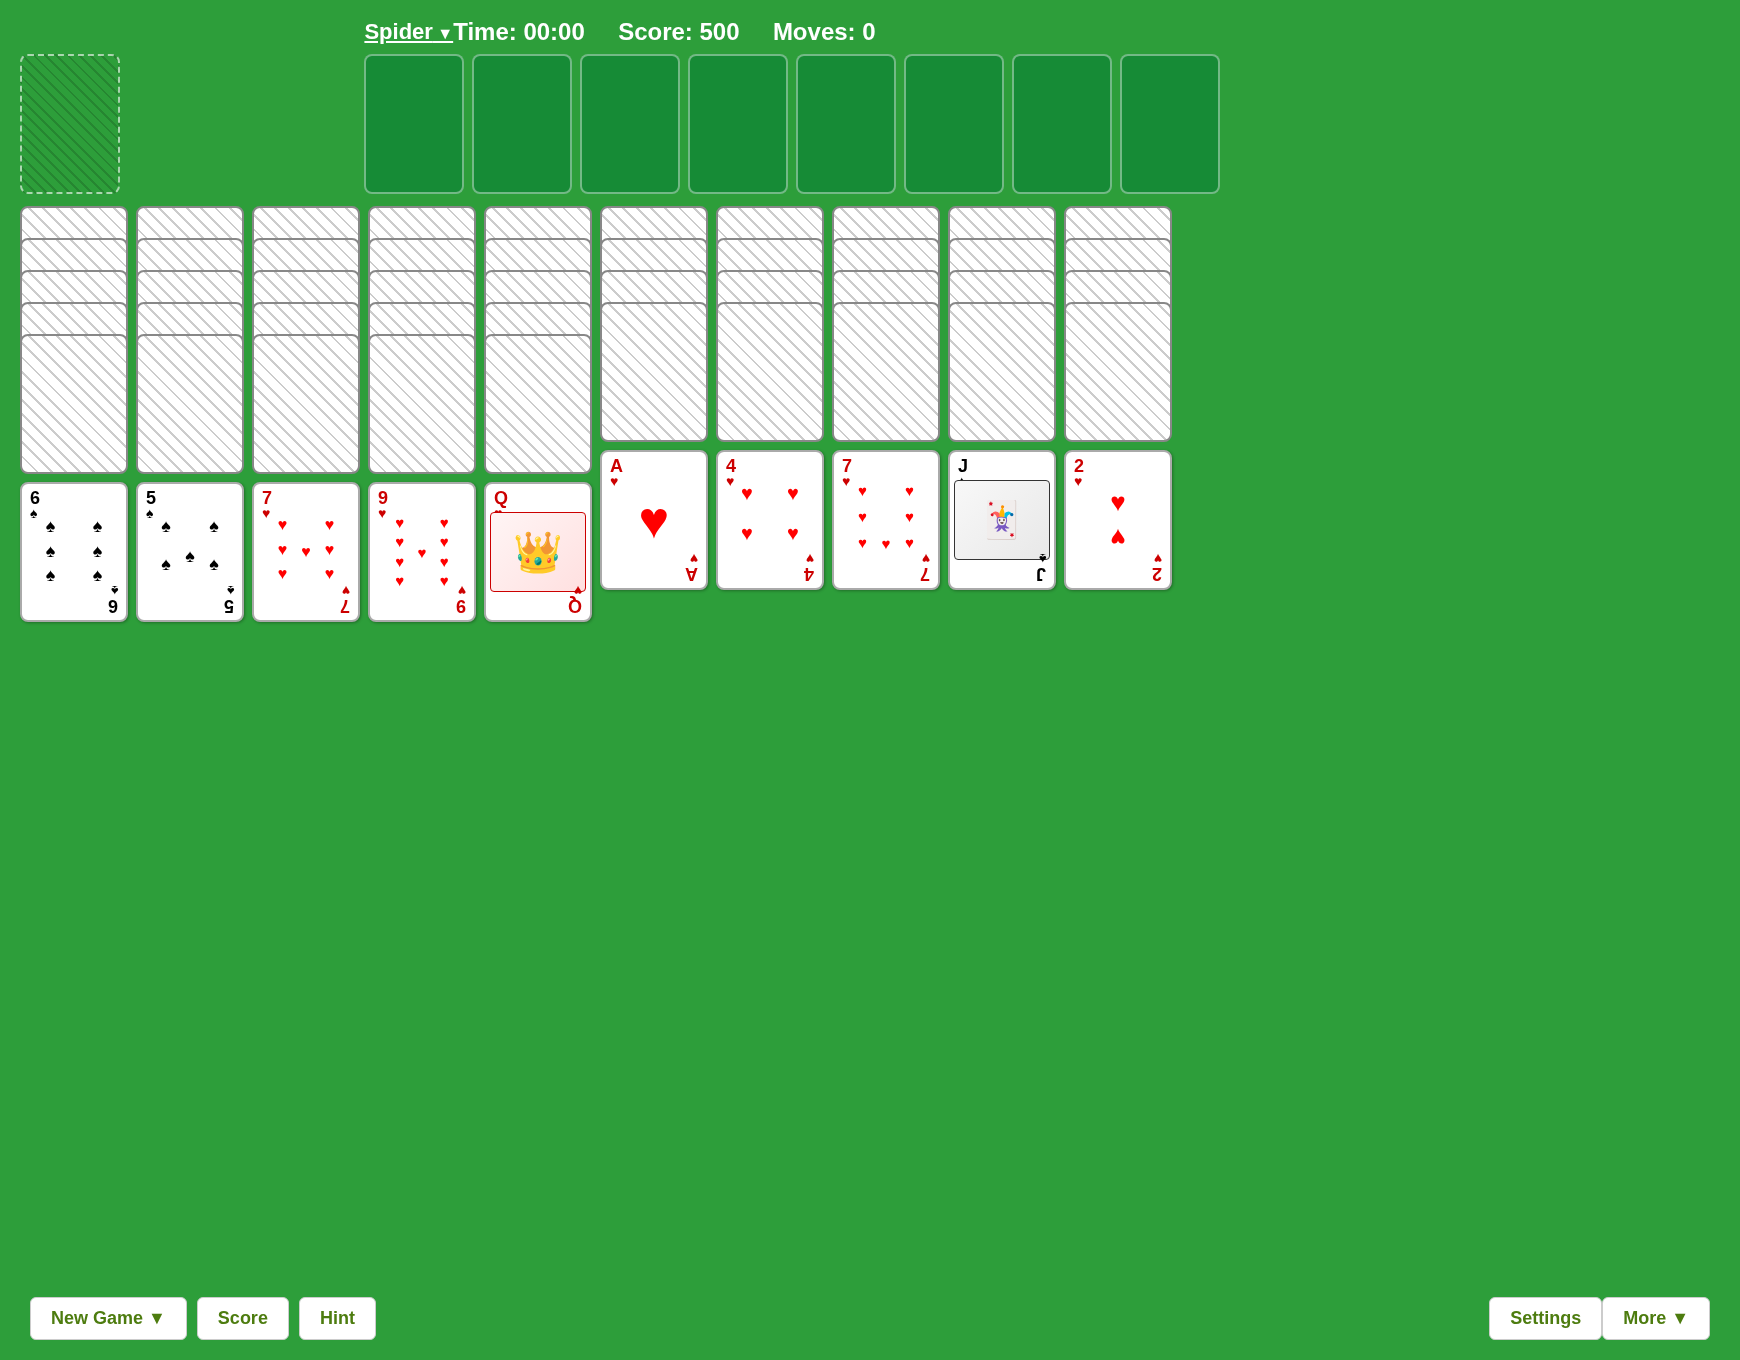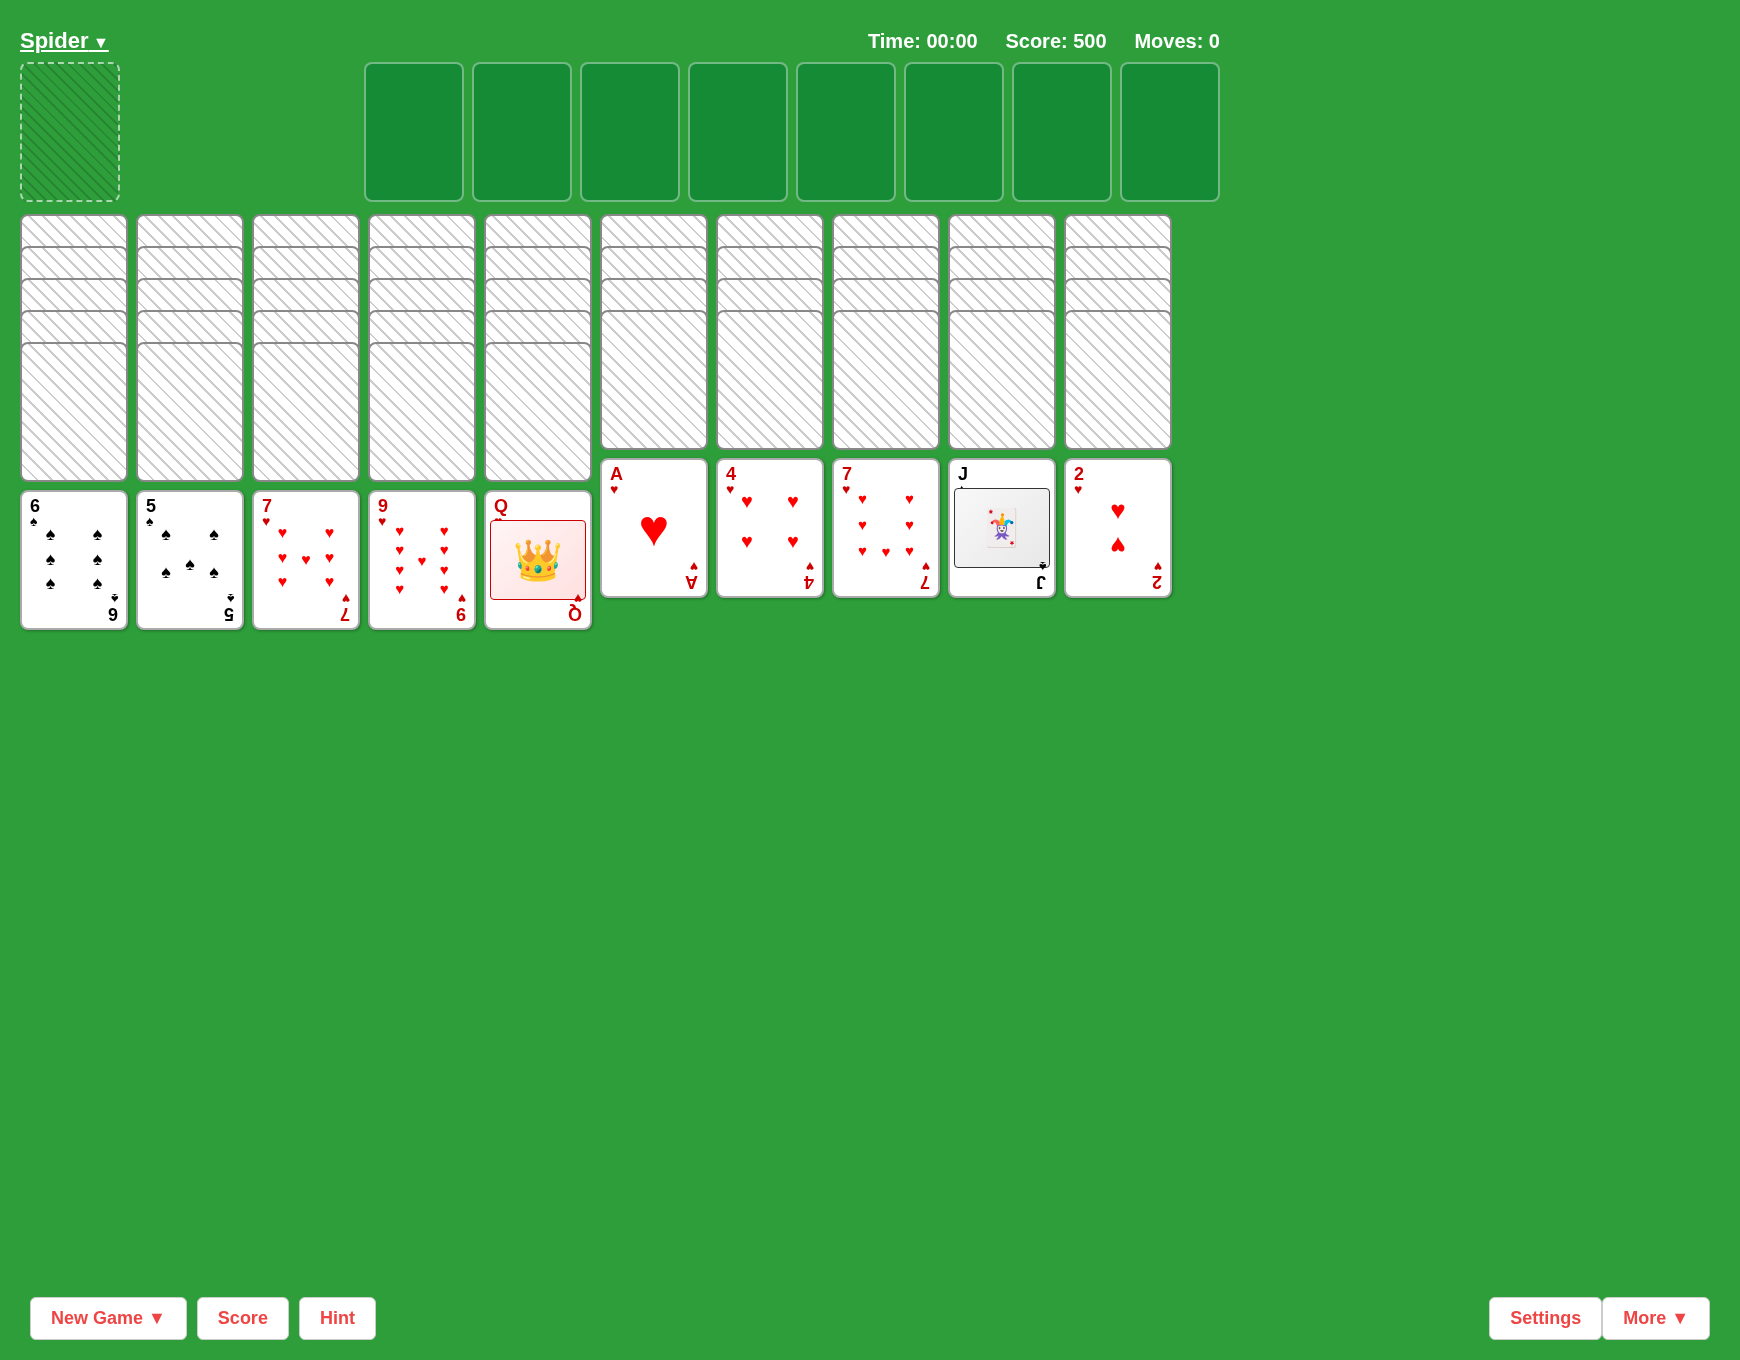"Spider" #header { justify-content: space-between -> center; padding: 28px 20px 8px 20px -> 18px 20px 8px 20px }
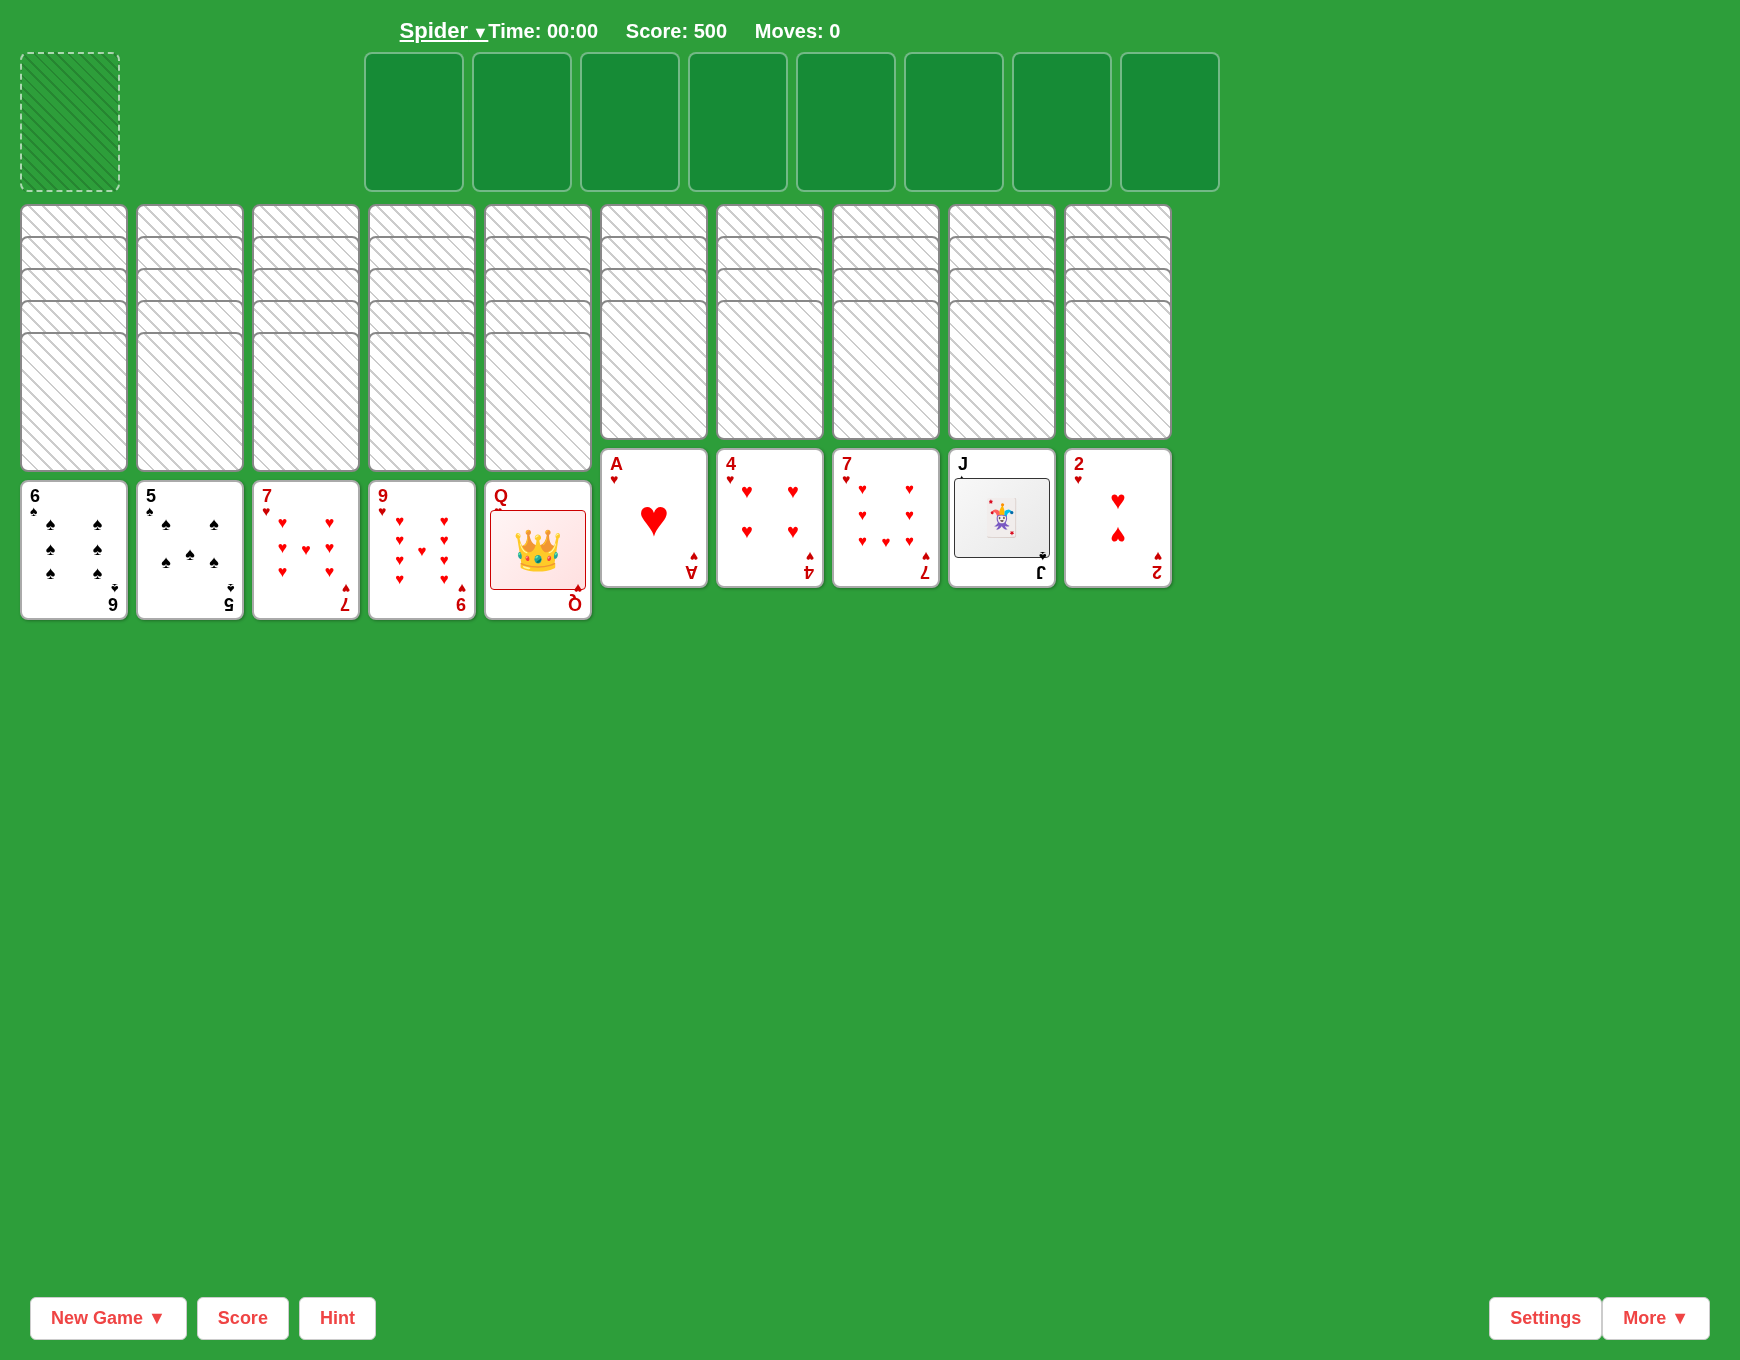"Time: 00:00 Score: 500 Moves:" #stats { font-size: 20px -> 24px }
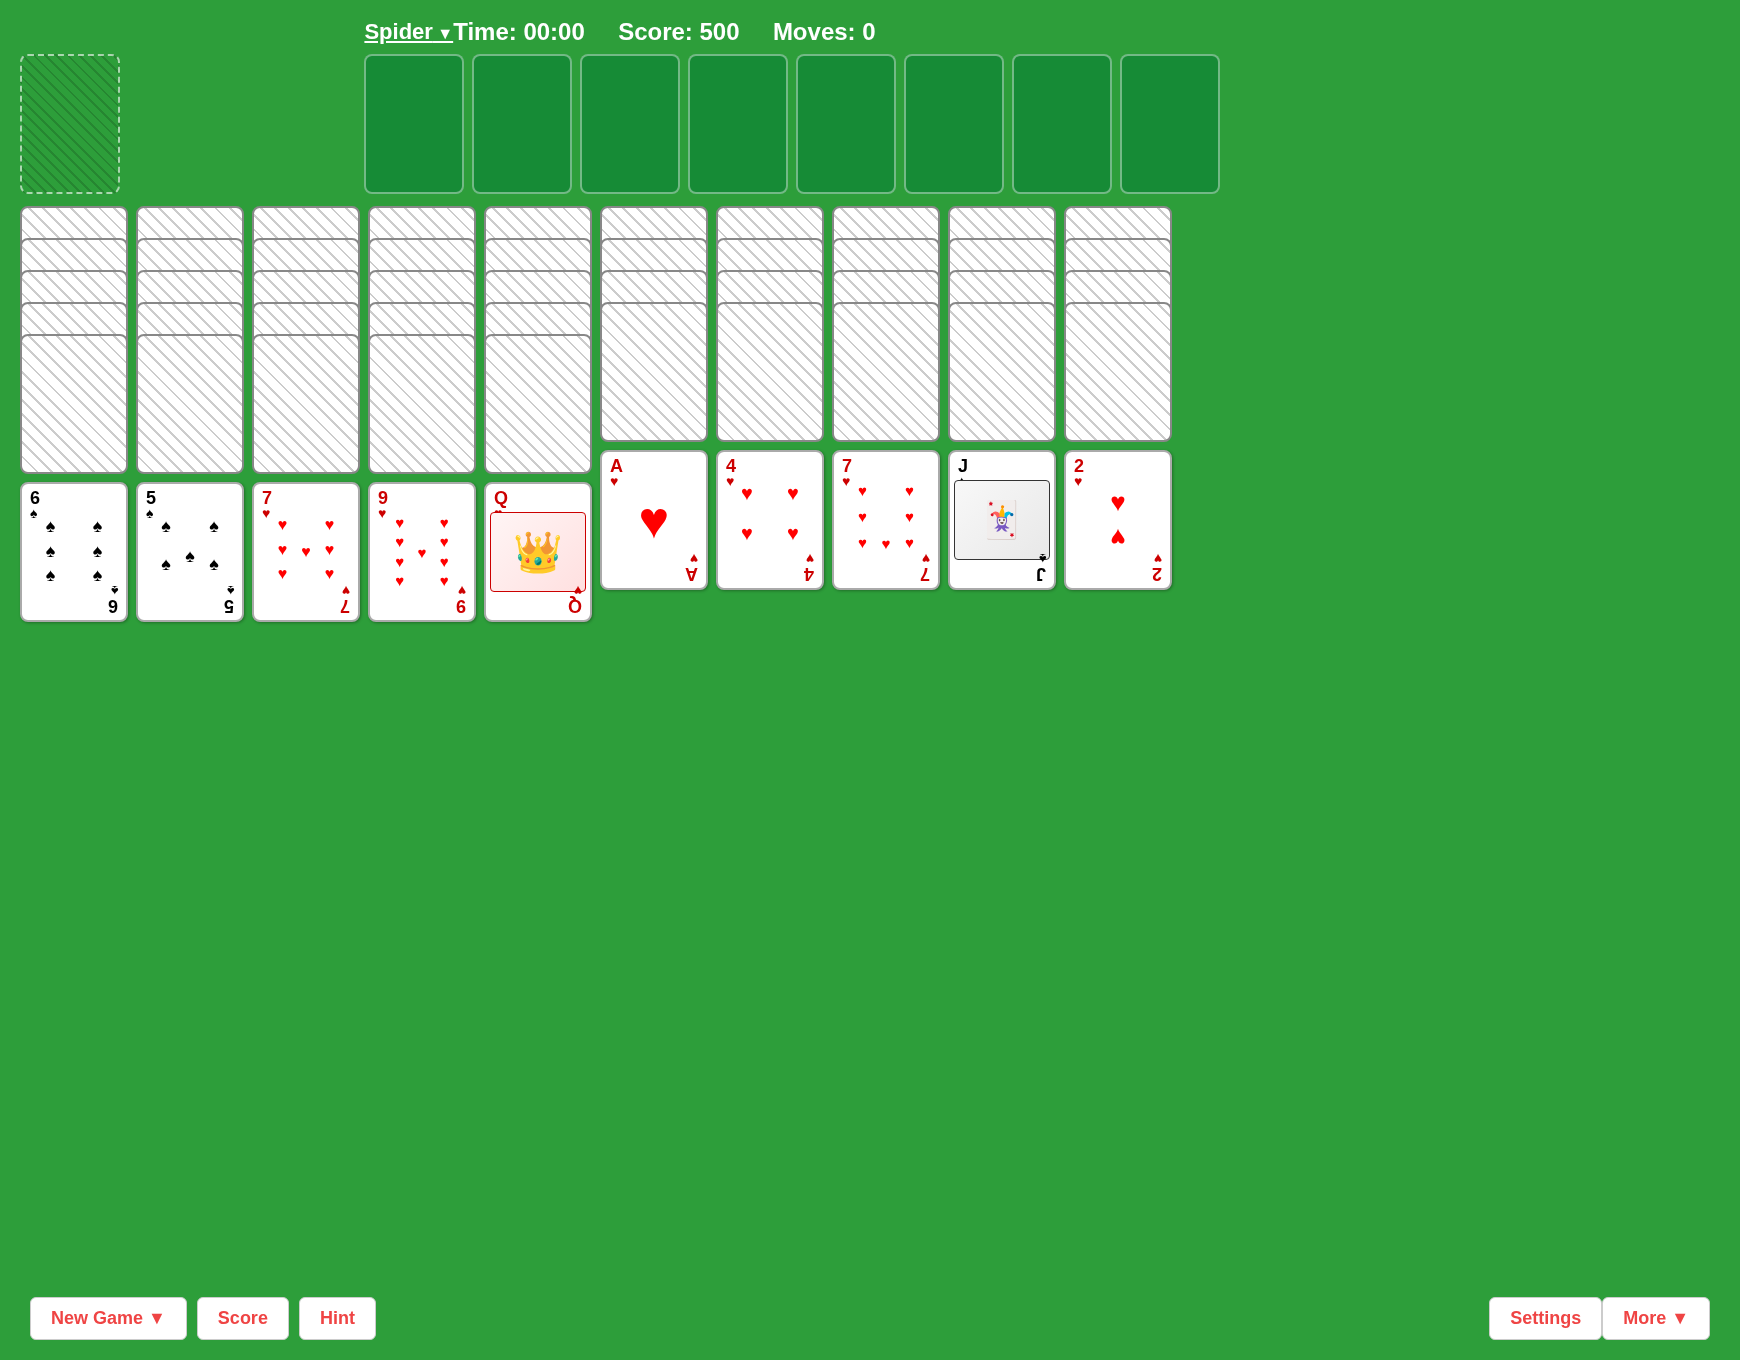"New Game ▼" .toolbar-btn { color: #ef4444 -> #4d7c0f }
